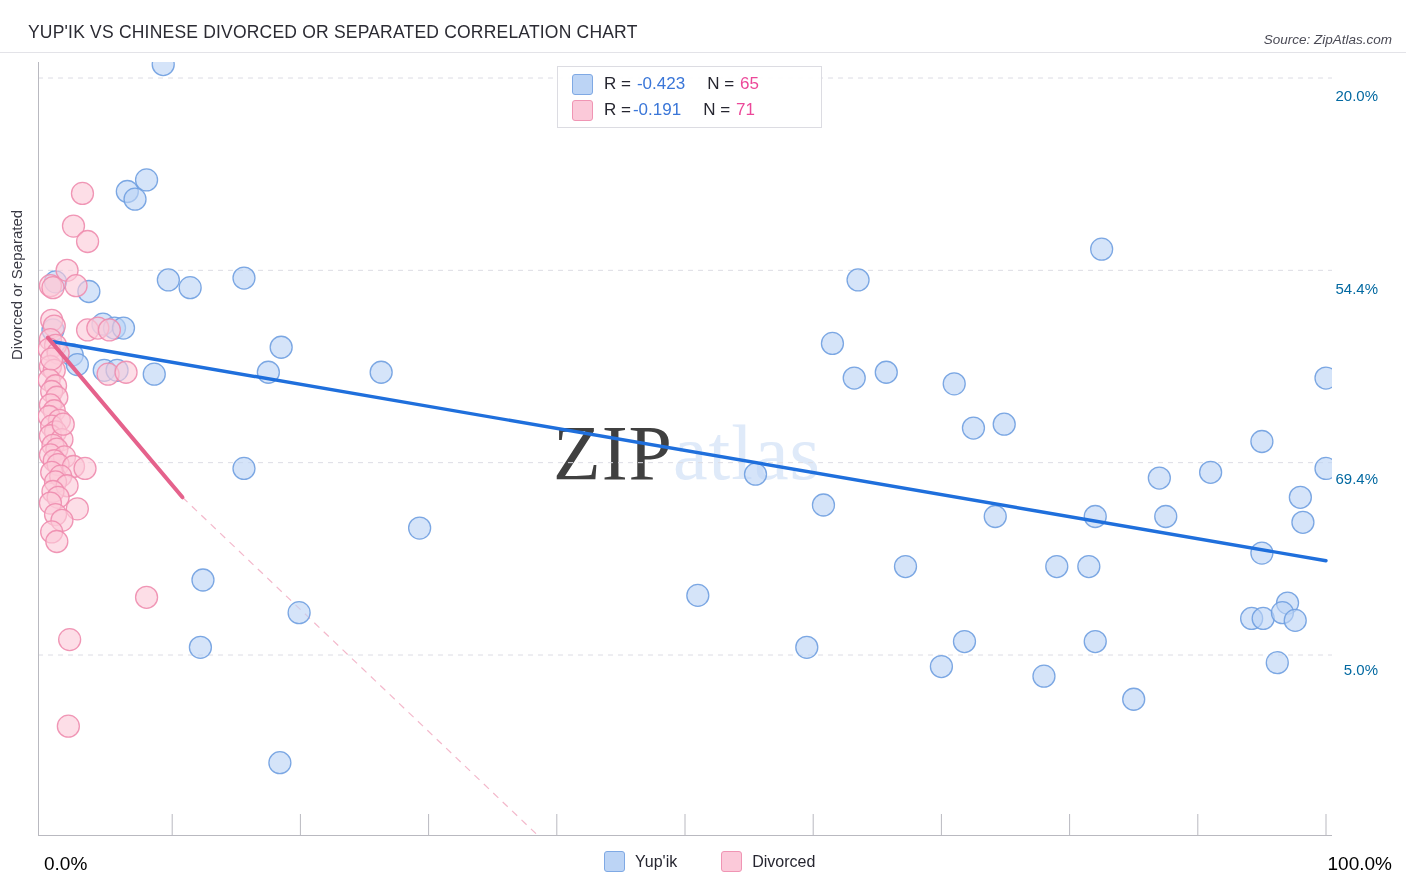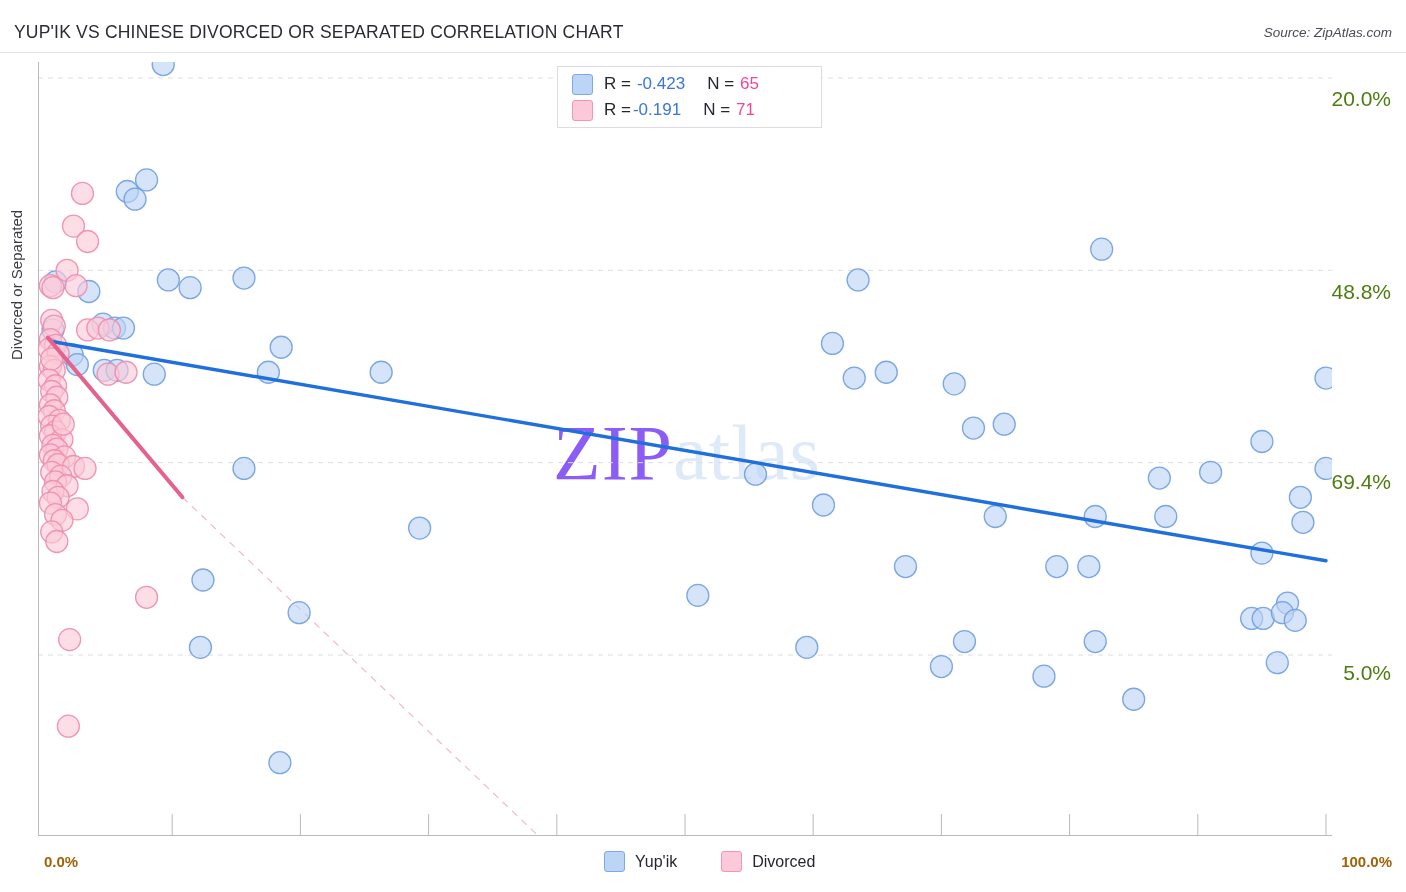"YUP'IK VS CHINESE DIVORCED OR" .hdr-title { left: 14px -> 28px }
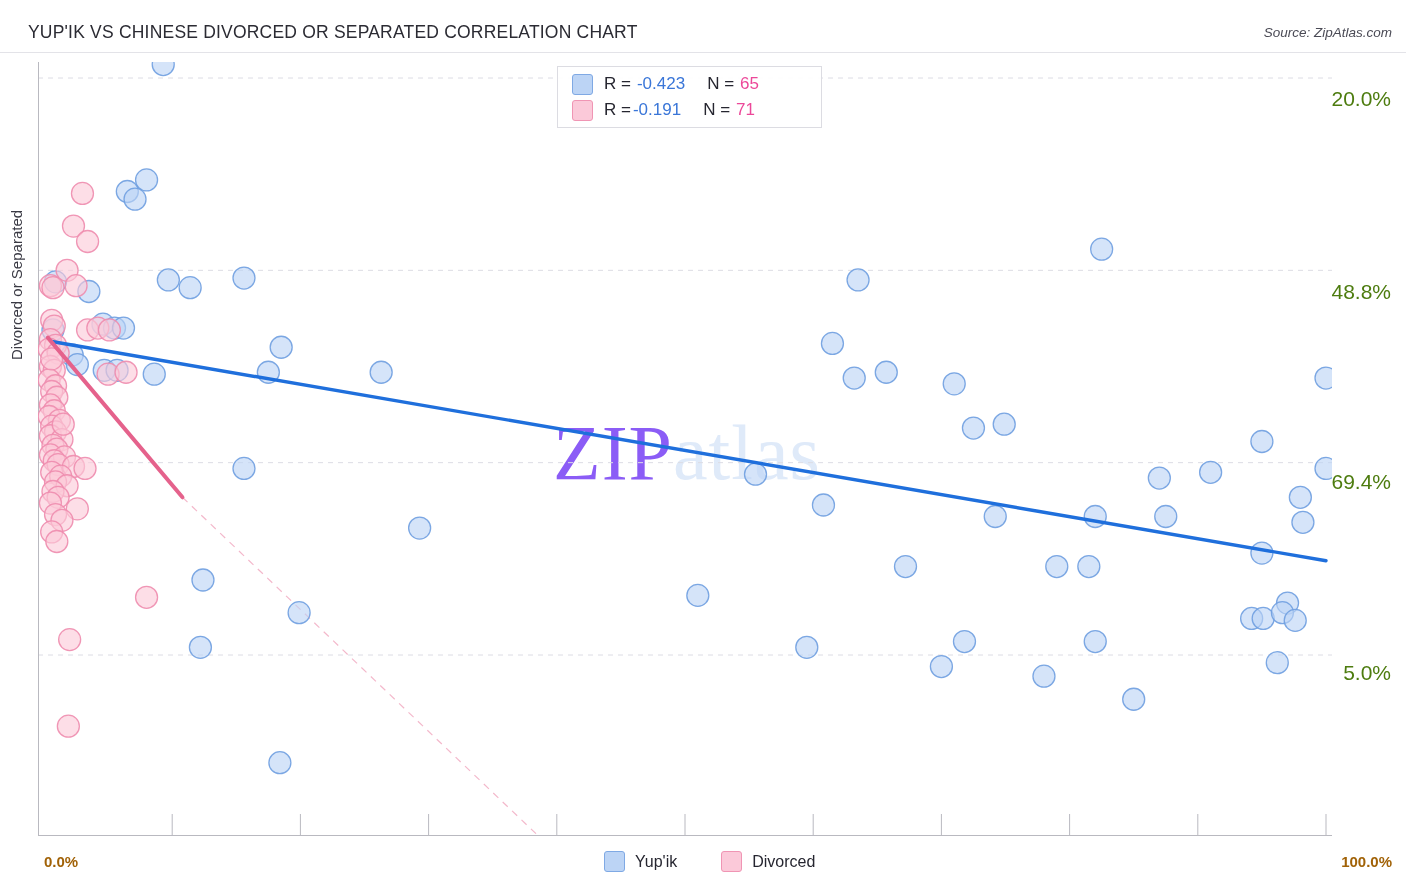"Source: ZipAtlas.com" .hdr-source { top: 25px -> 32px }
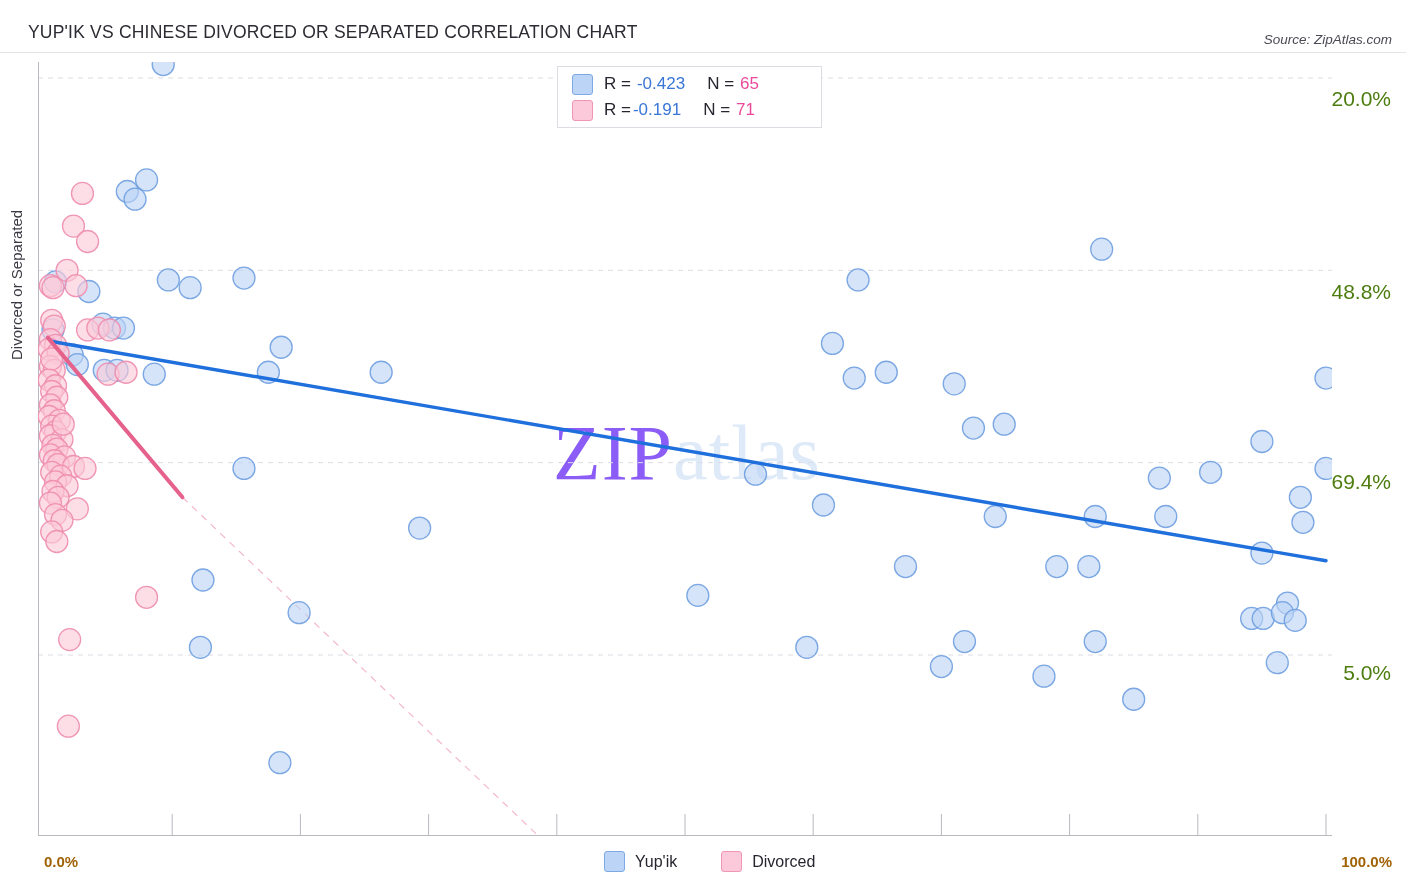"20.0%" .ytick { color: #4d7c0f -> #0369a1; font-size: 21px -> 15px; right: 15px -> 28px }
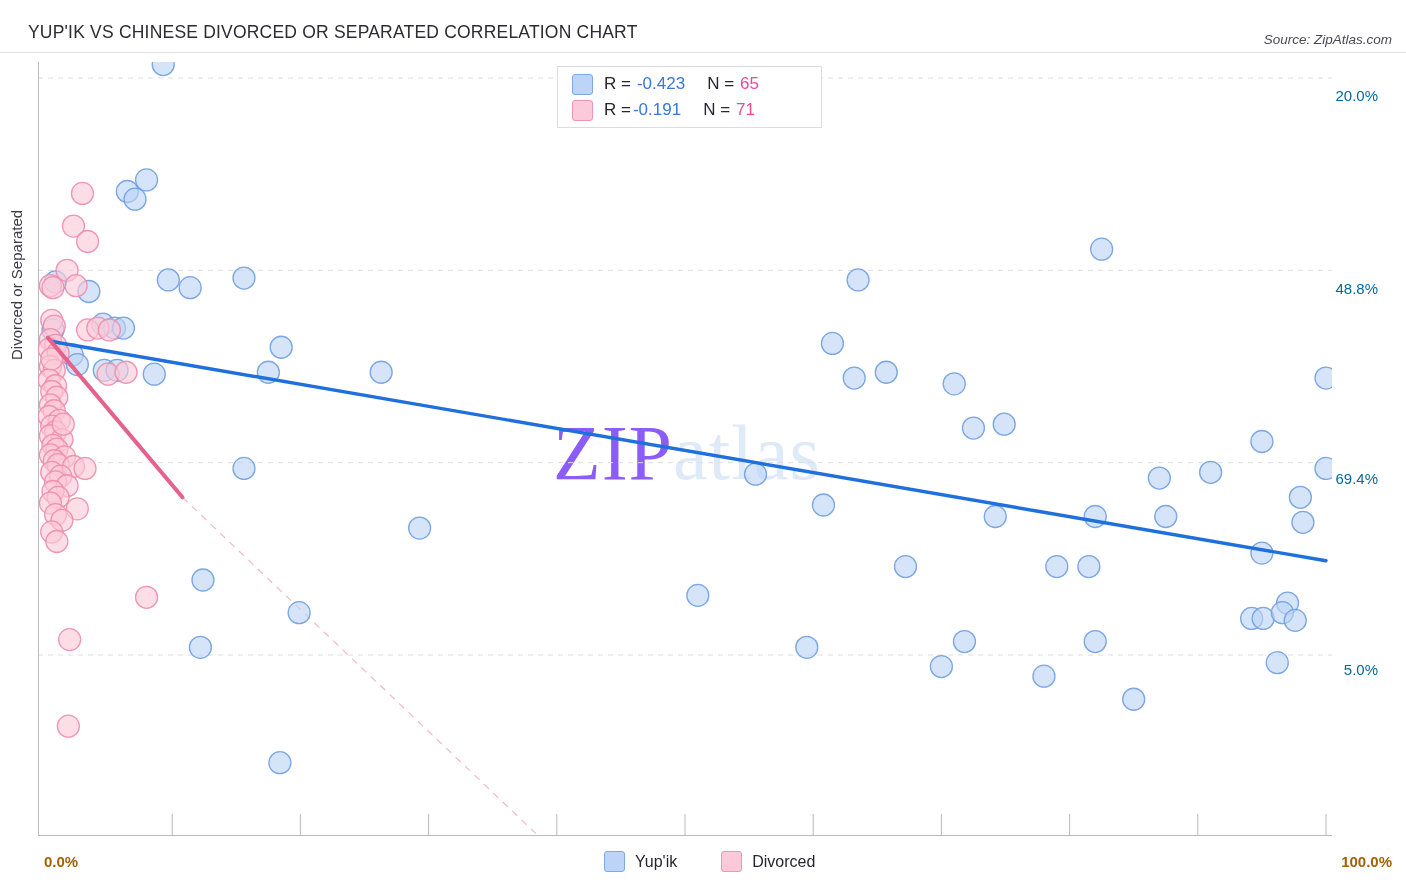"48.8%" div.ytick { text: 48.8% -> 54.4% }
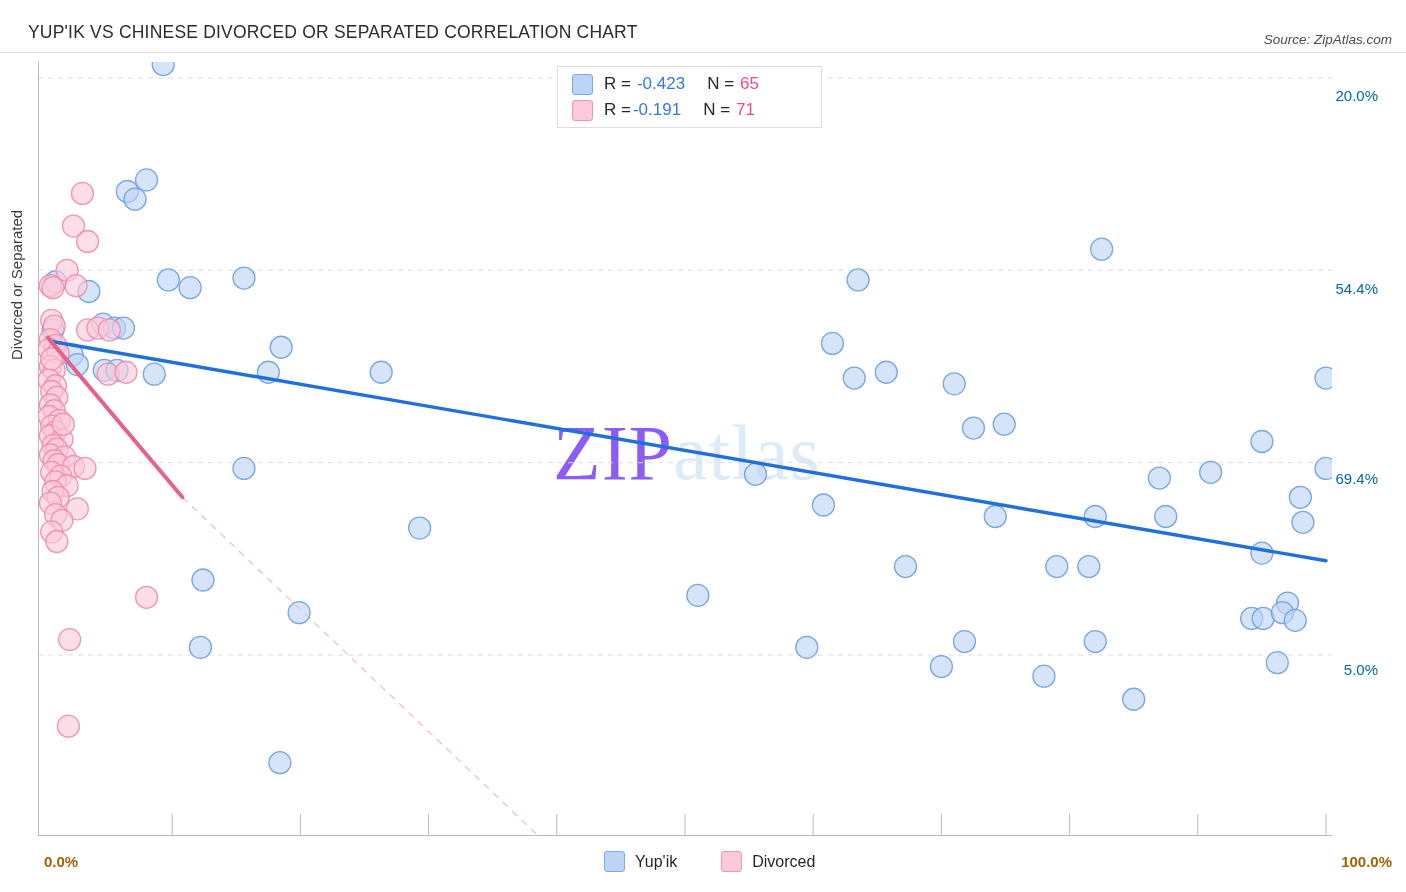"ZIP" .wm .zip { color: #8b5cf6 -> #404040 }
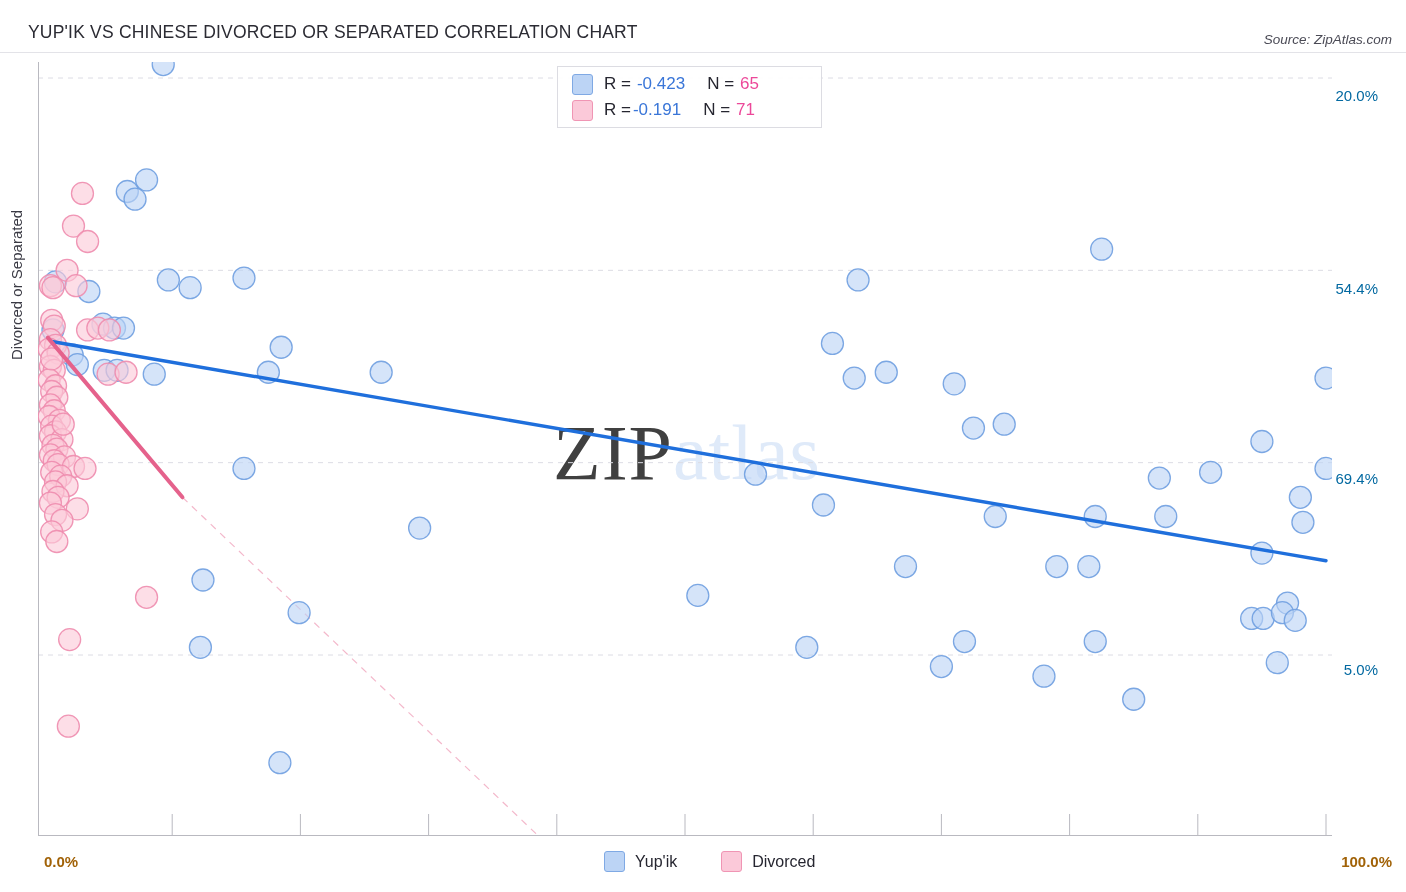"0.0%" .xtick { color: #a16207 -> #000000; font-size: 15px -> 19px; font-weight: bold -> none }
